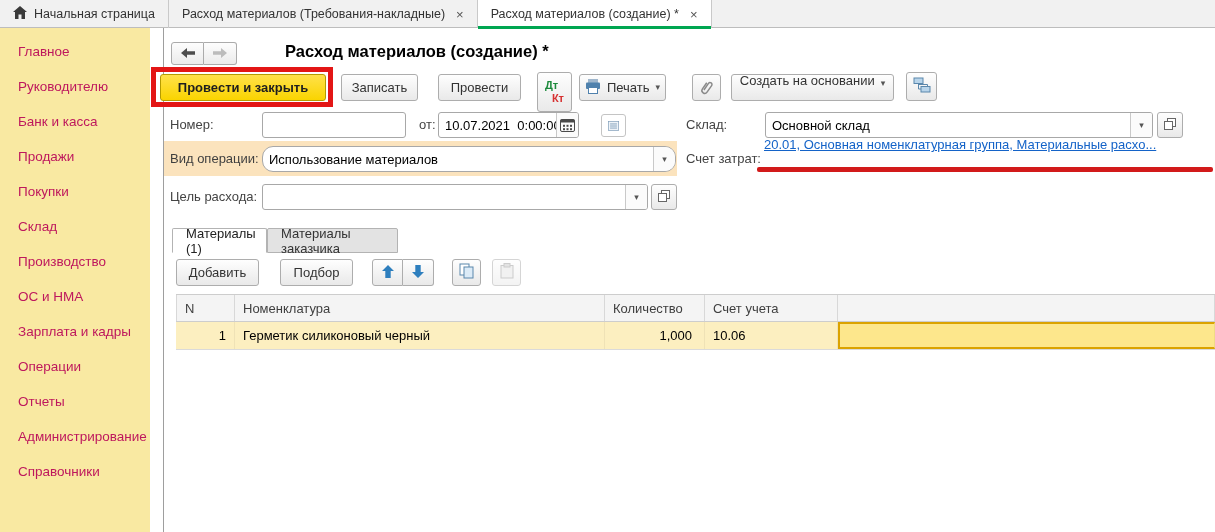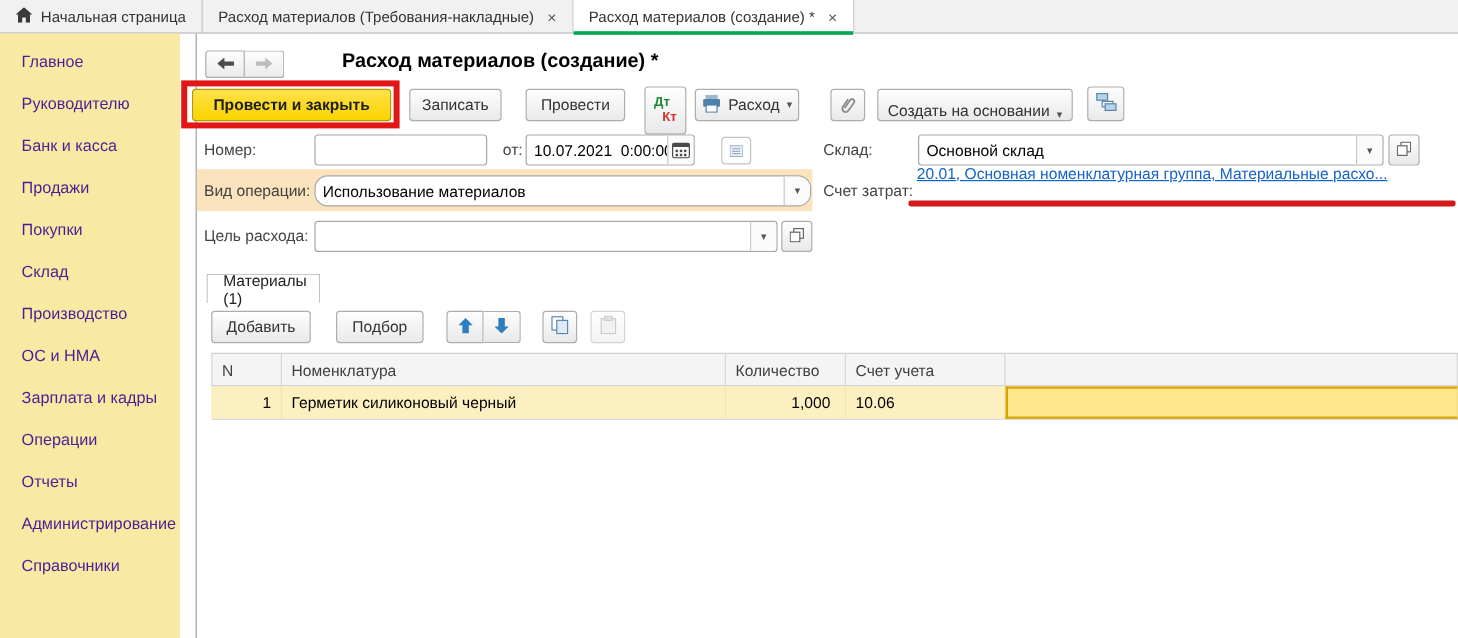"Главное" .side-item { color: #4c1d95 -> #be185d }
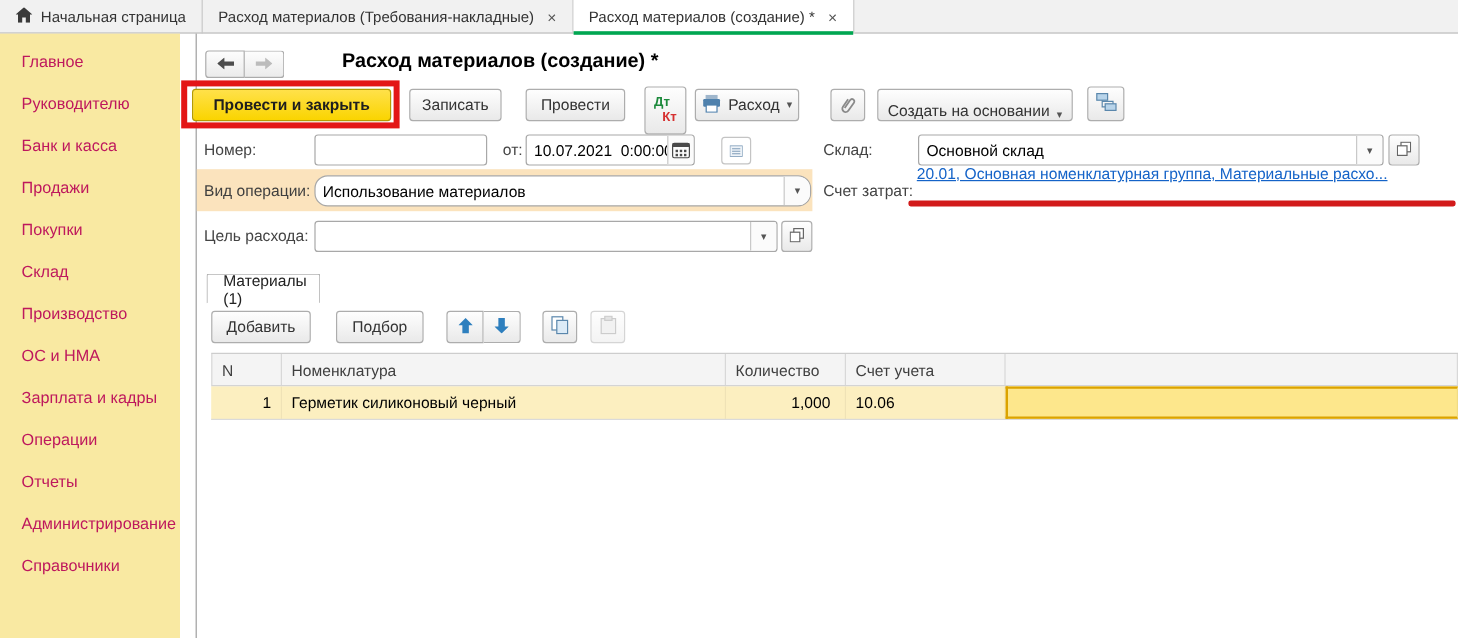"Провести и закрыть" .btn { padding: 0 12px -> 12px 12px }
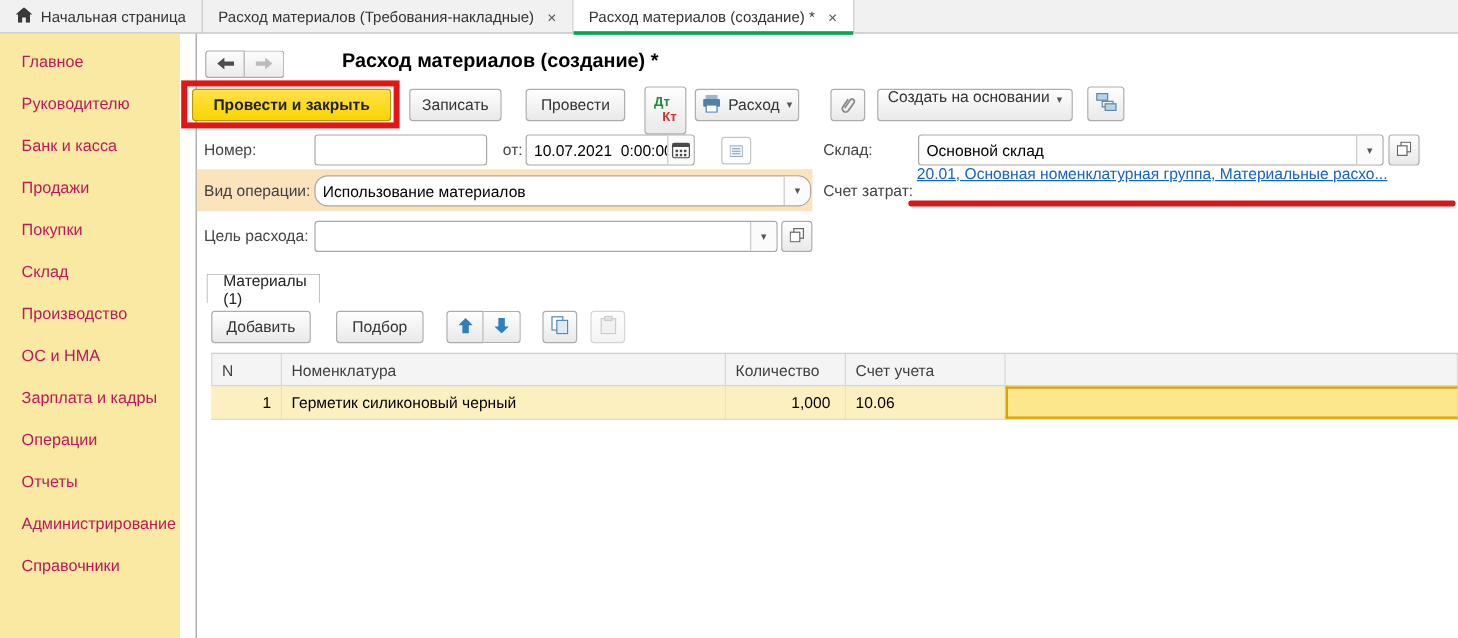"Расход" span { text: Расход -> Печать }
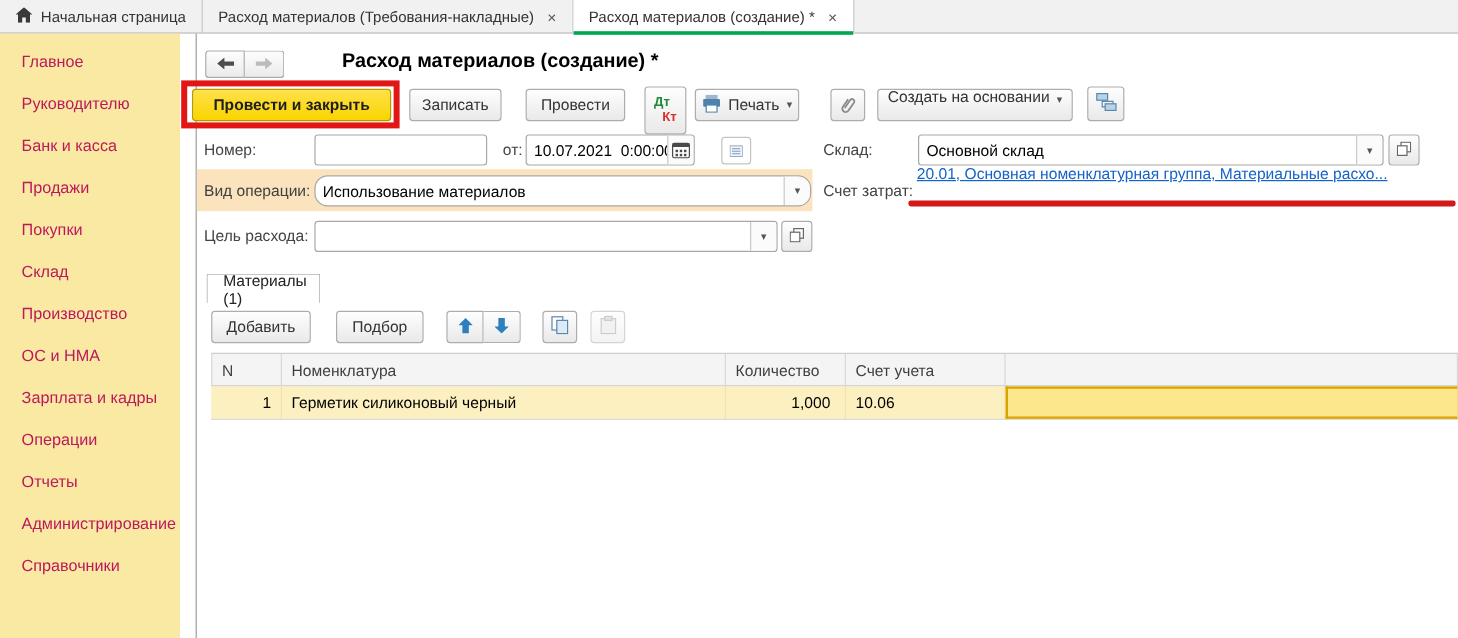"Материалы заказчика" div.dtab { html: none -> <div>Материалы заказчика</div> }
